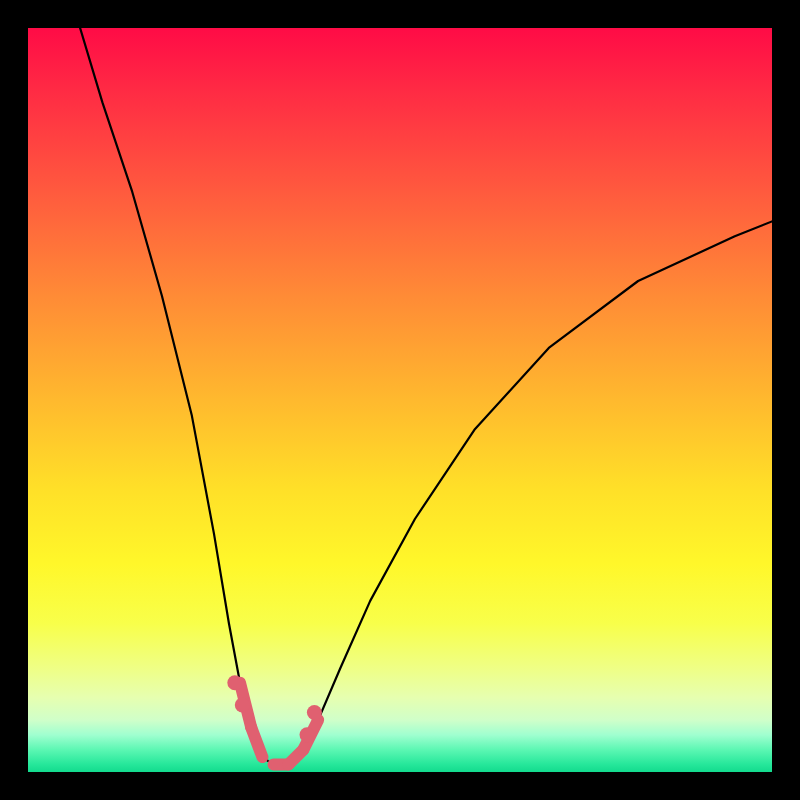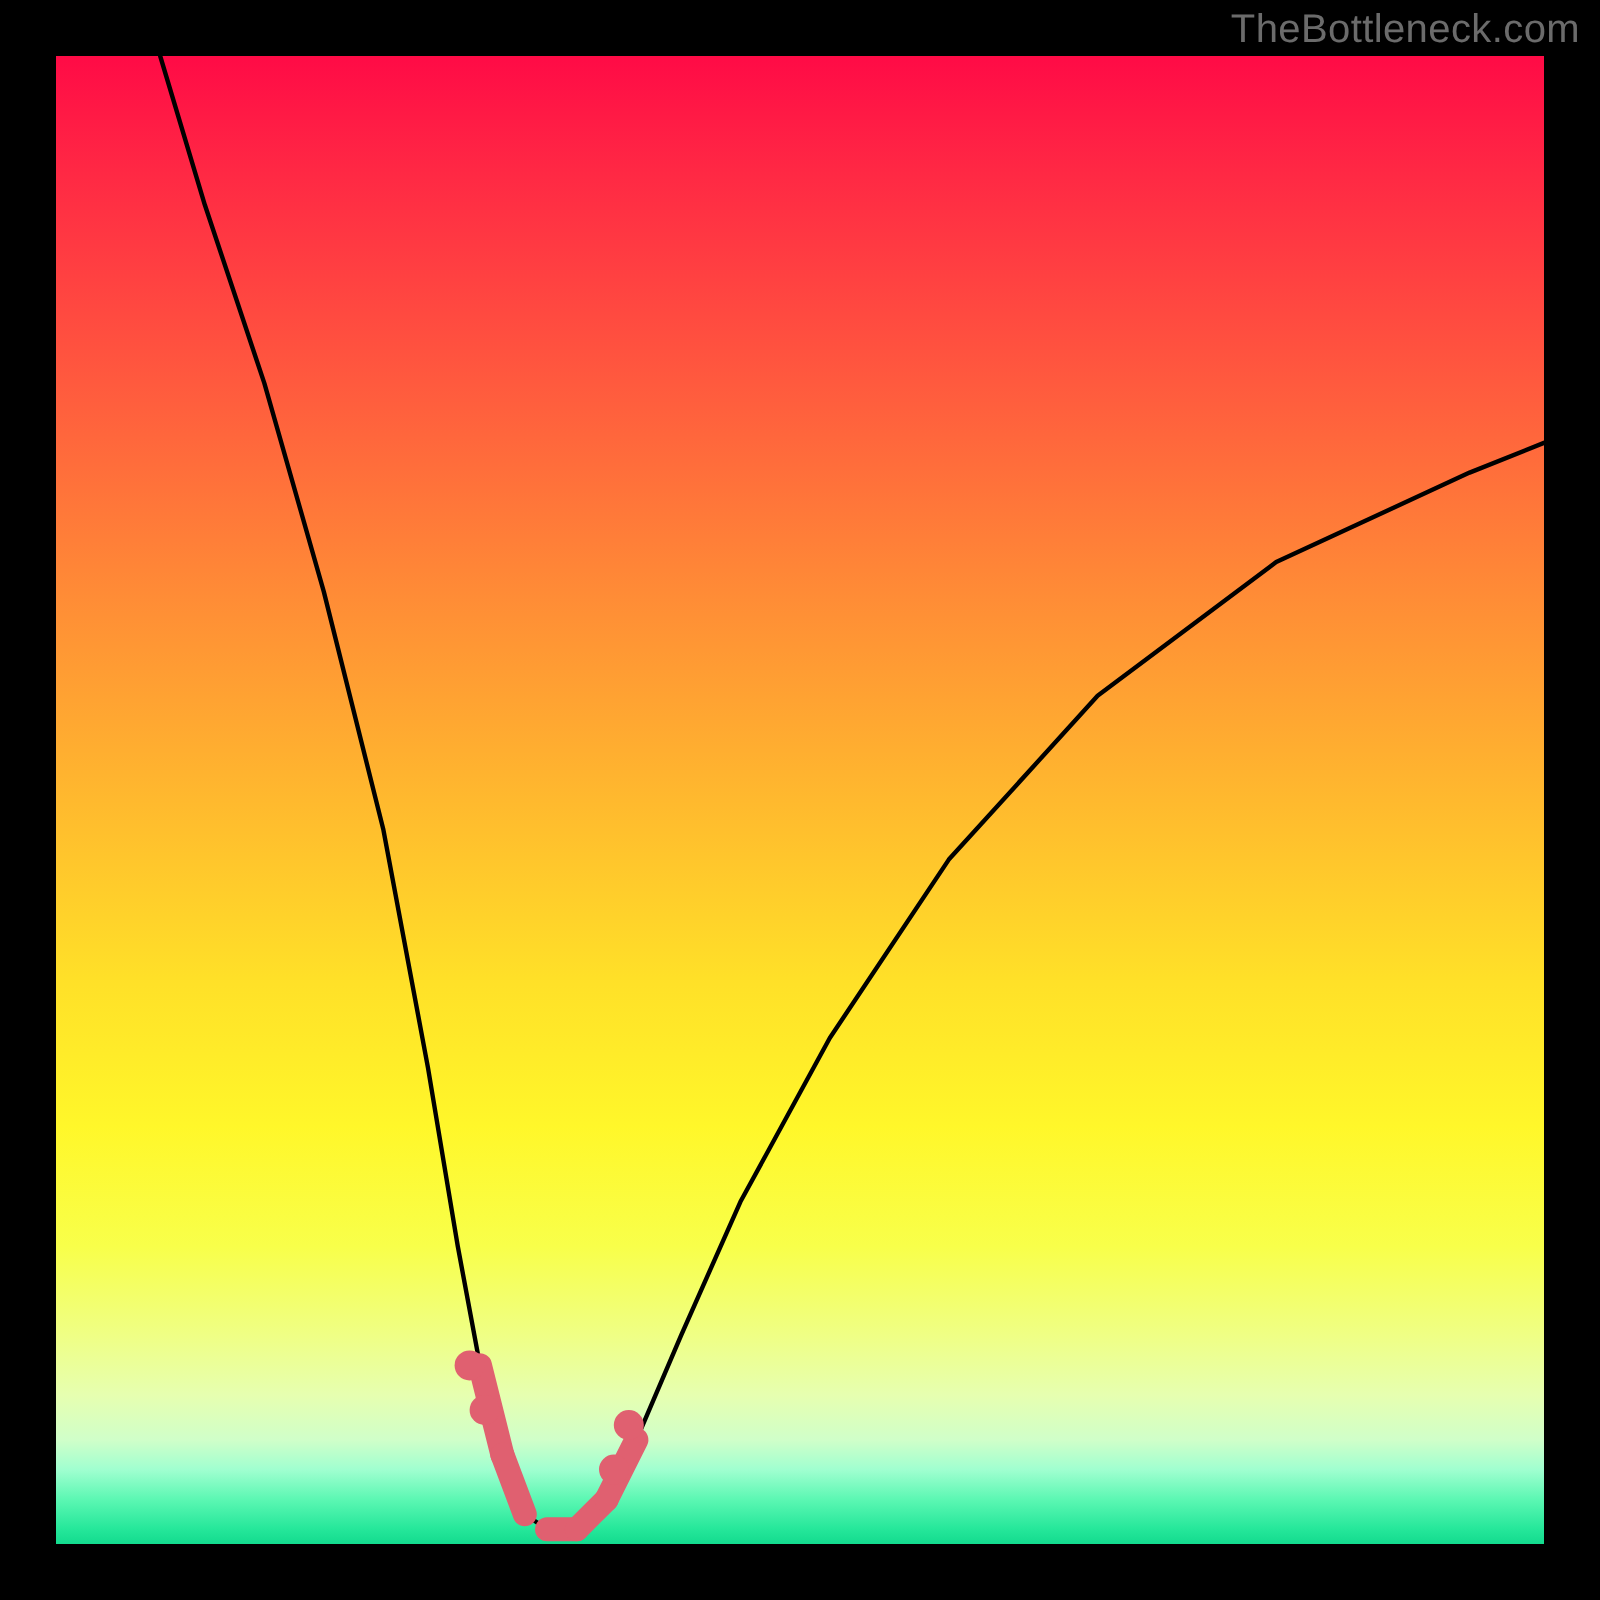"TheBottleneck.com" div.watermark { html: <div>TheBottleneck.com</div> -> none }
